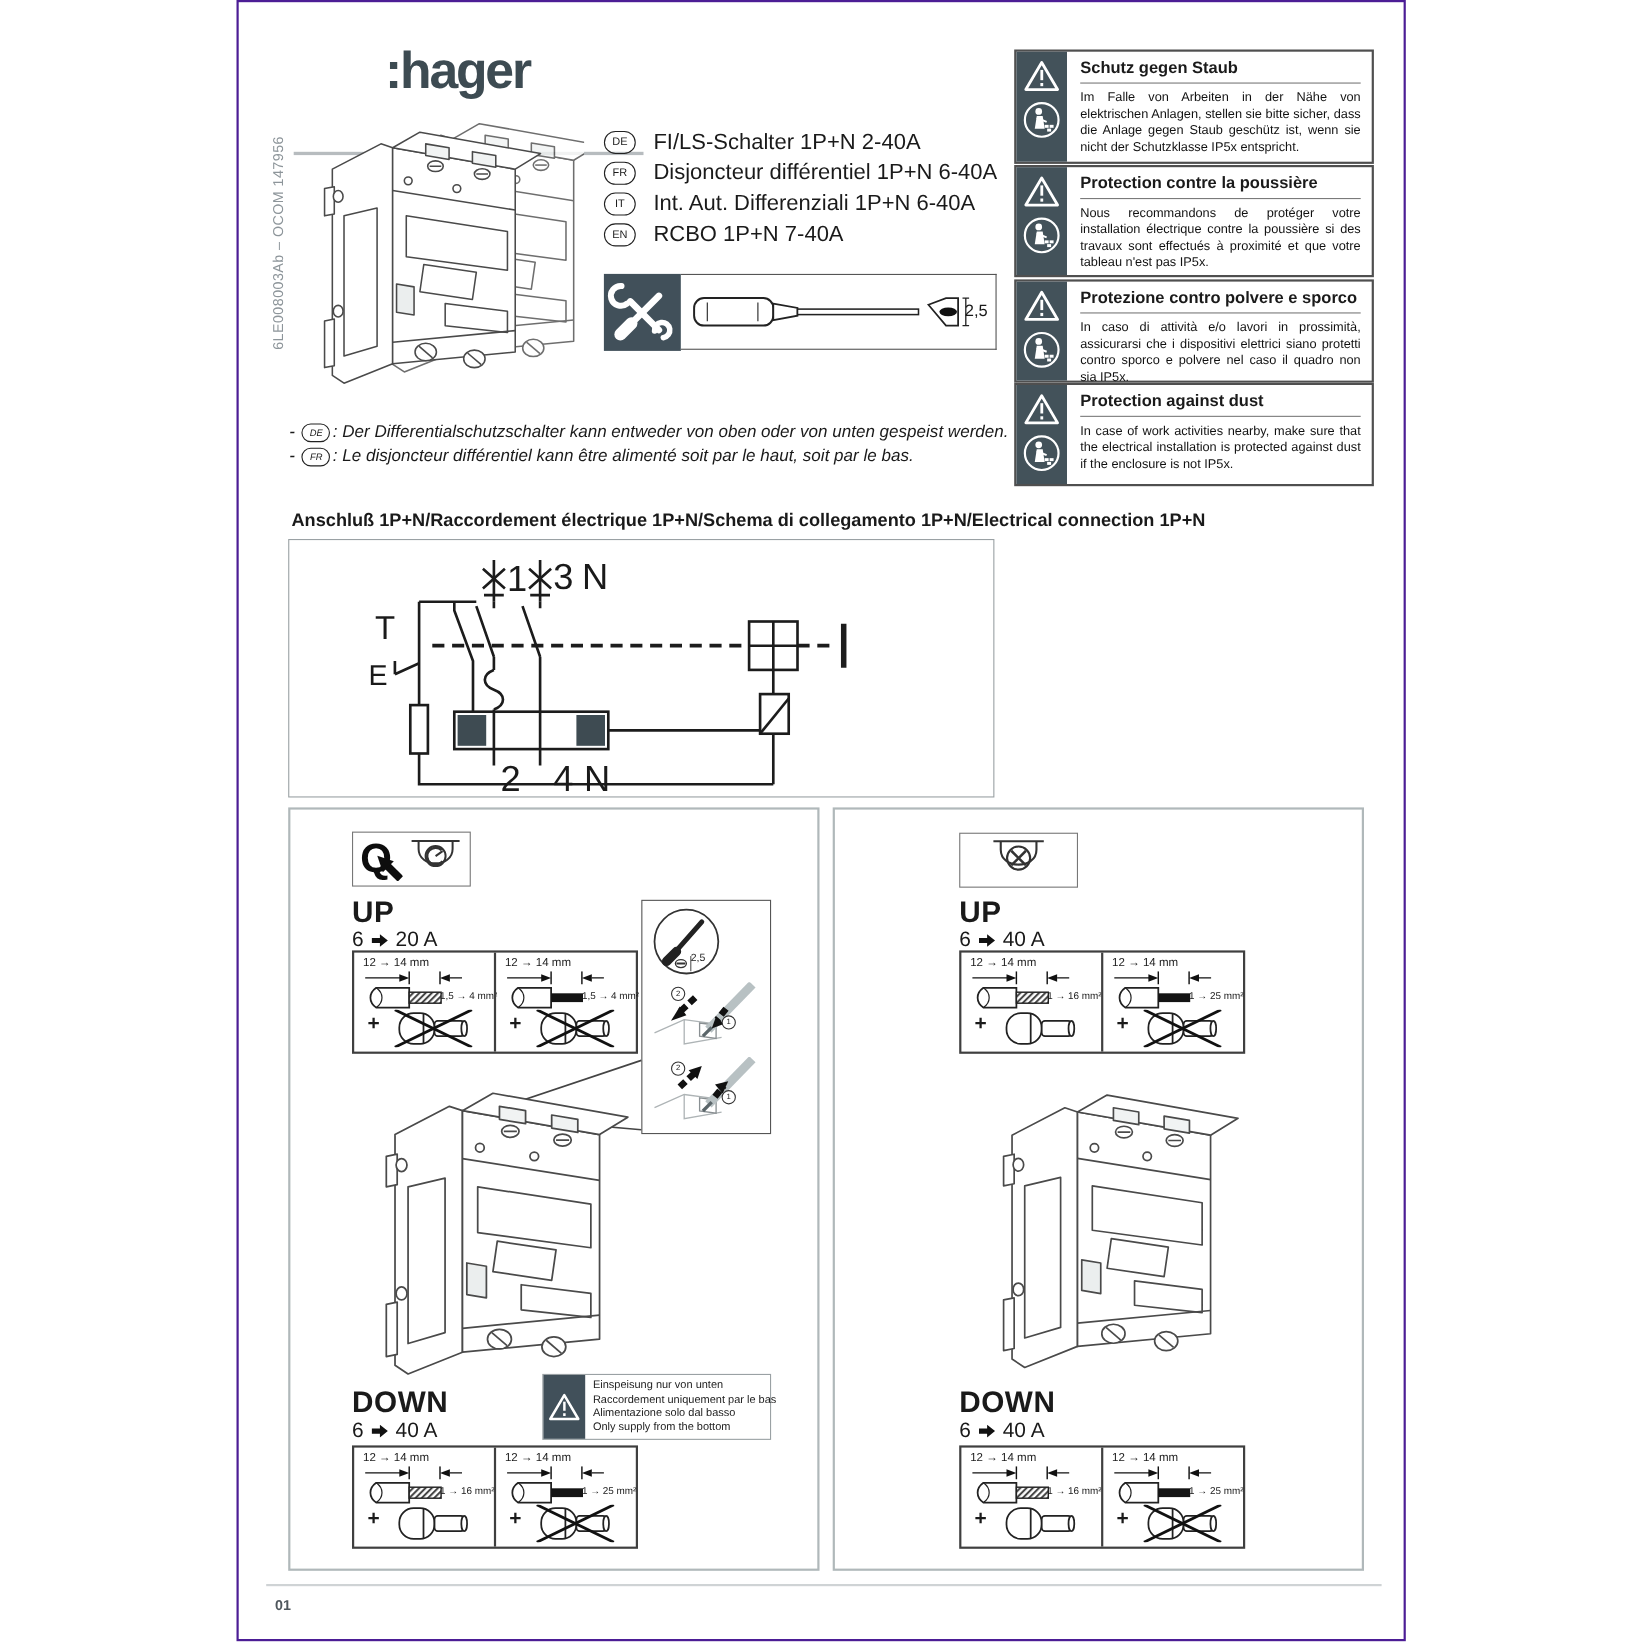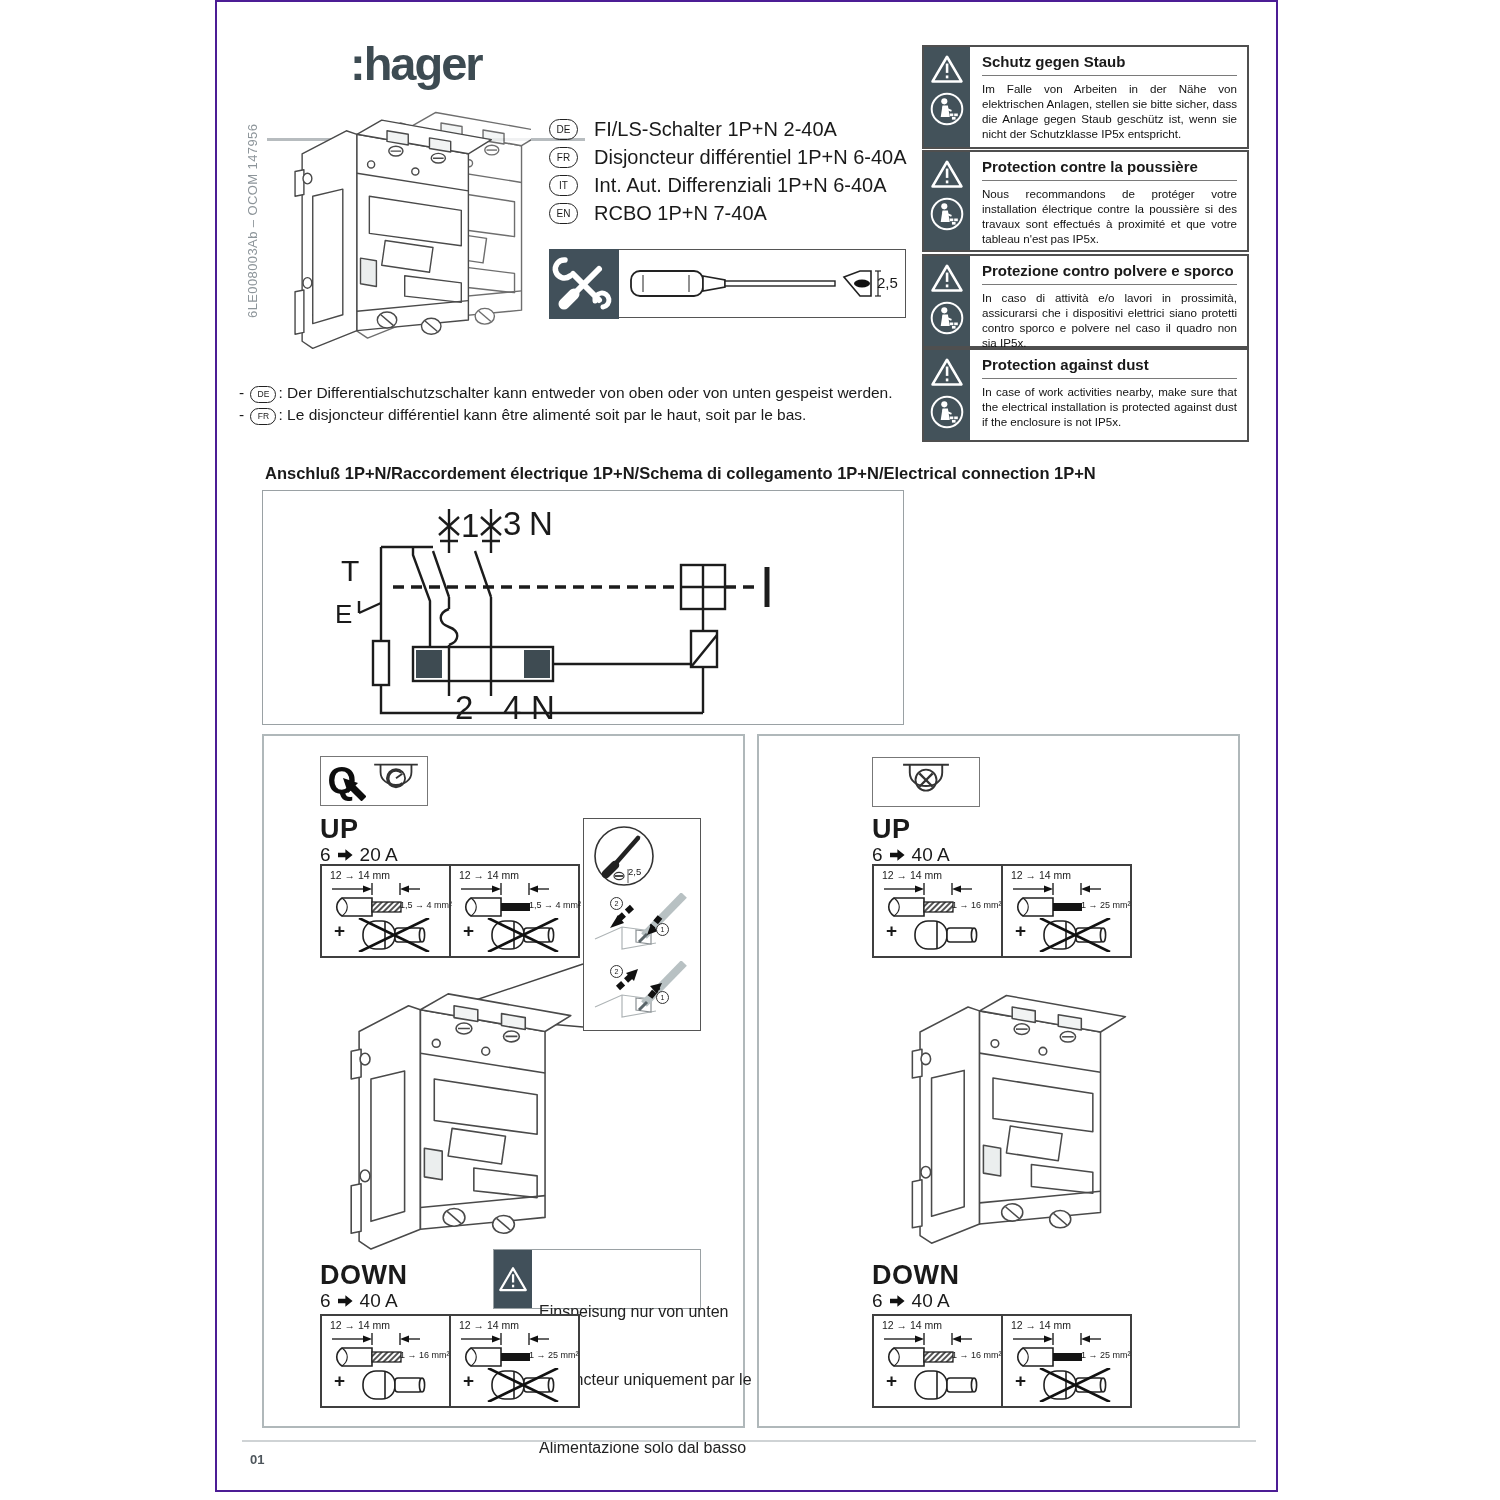"- DE : Der Differentialschutzschalter" .note { font-style: none -> italic; left: 22px -> 46px }
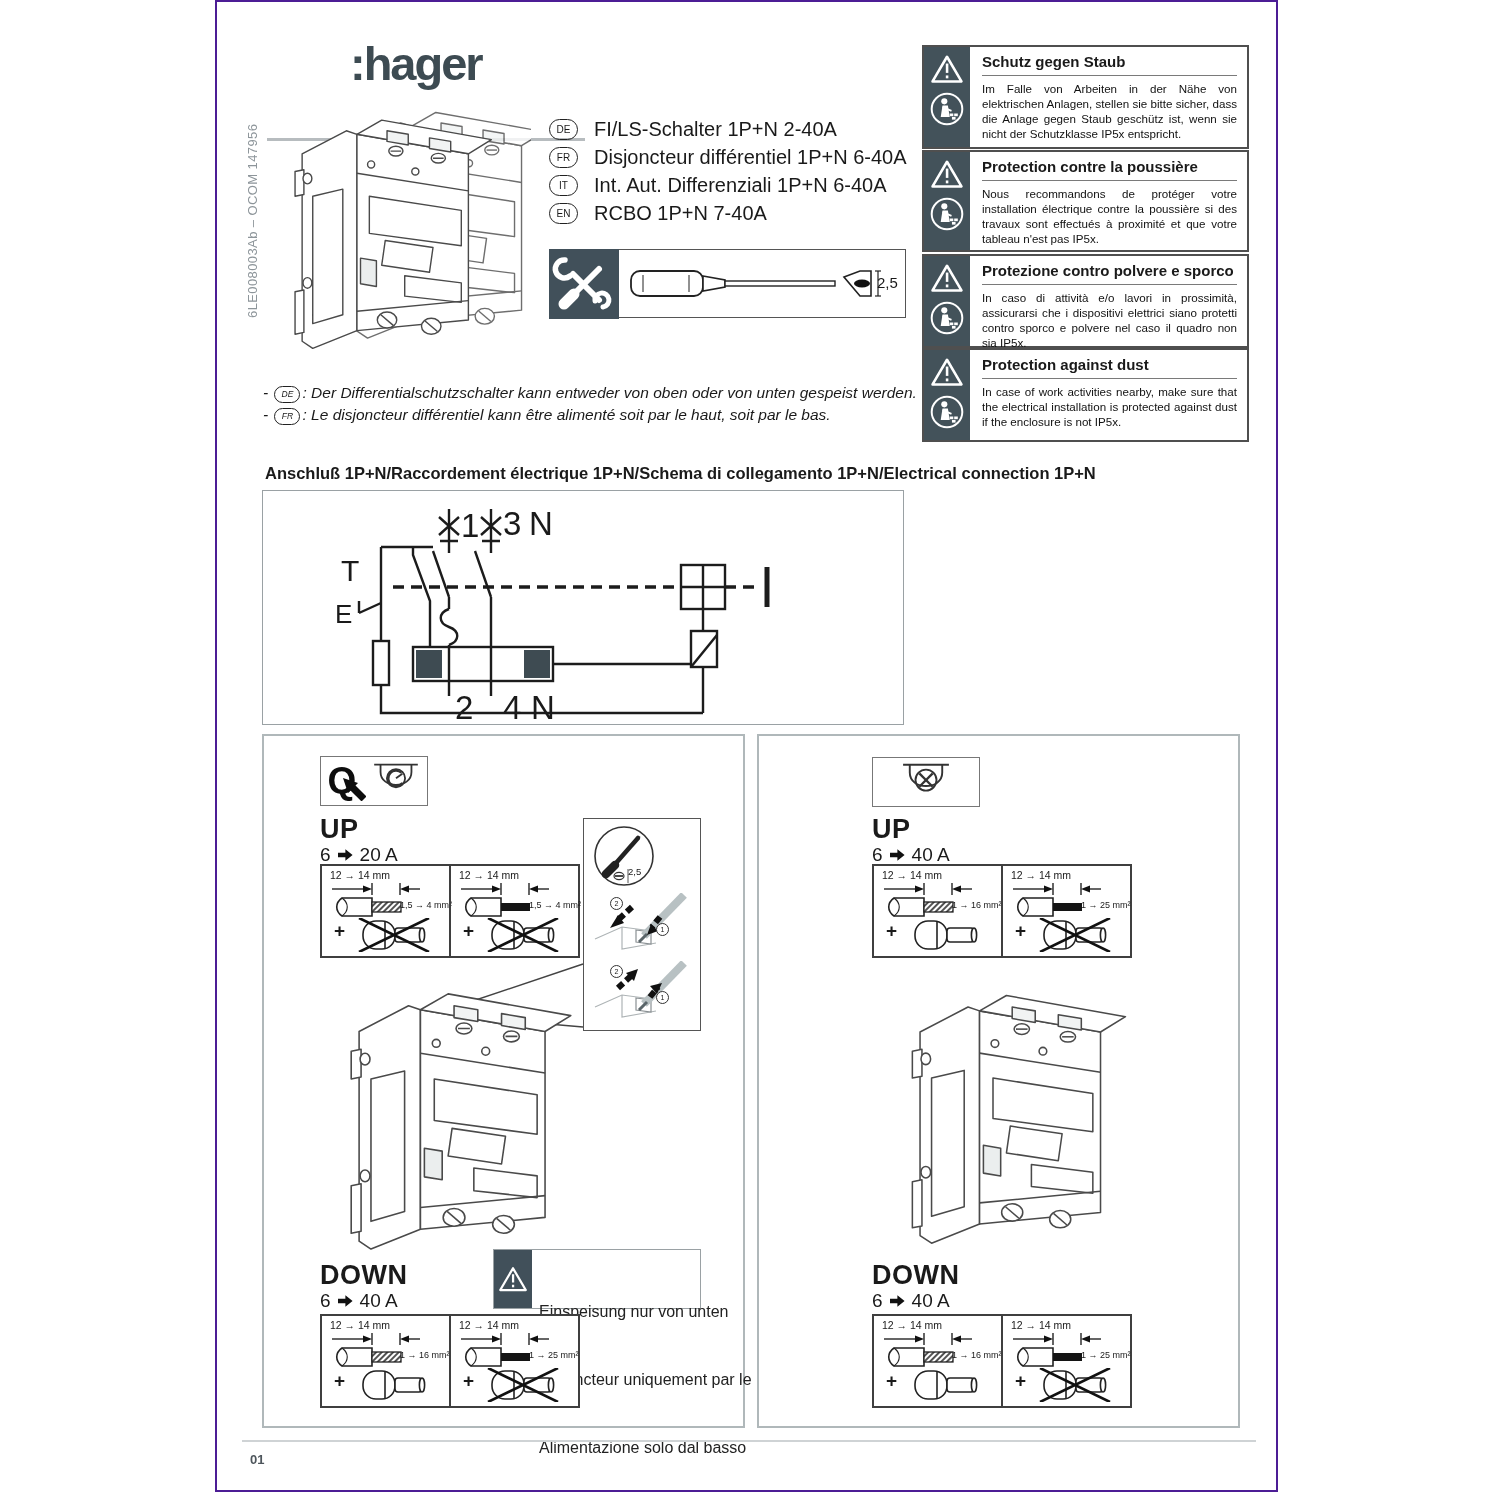"Einspeisung nur von unten" .notetext div { font-size: 16px -> 10px; margin-top: 48px -> none }
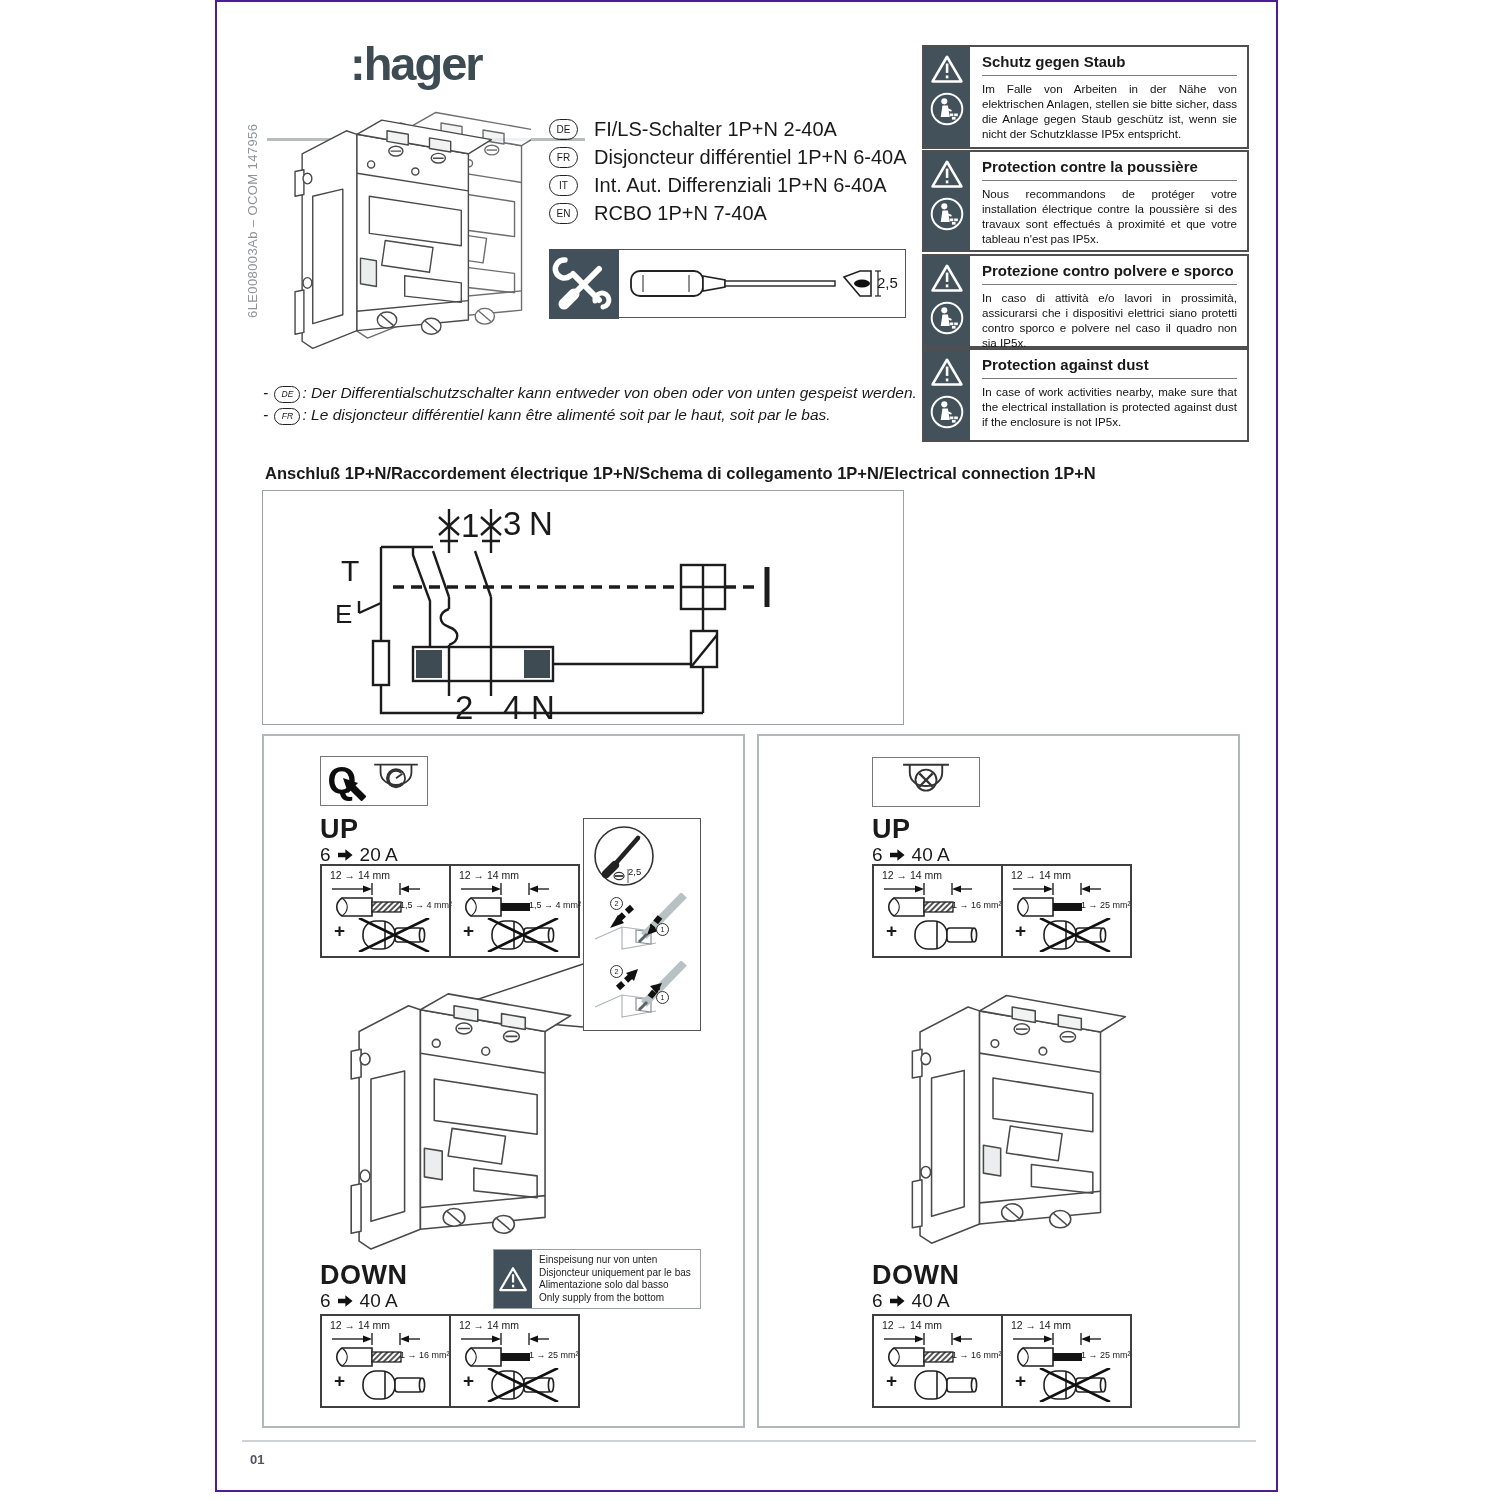"Disjoncteur uniquement par le bas" div { text: Disjoncteur -> Raccordement }
